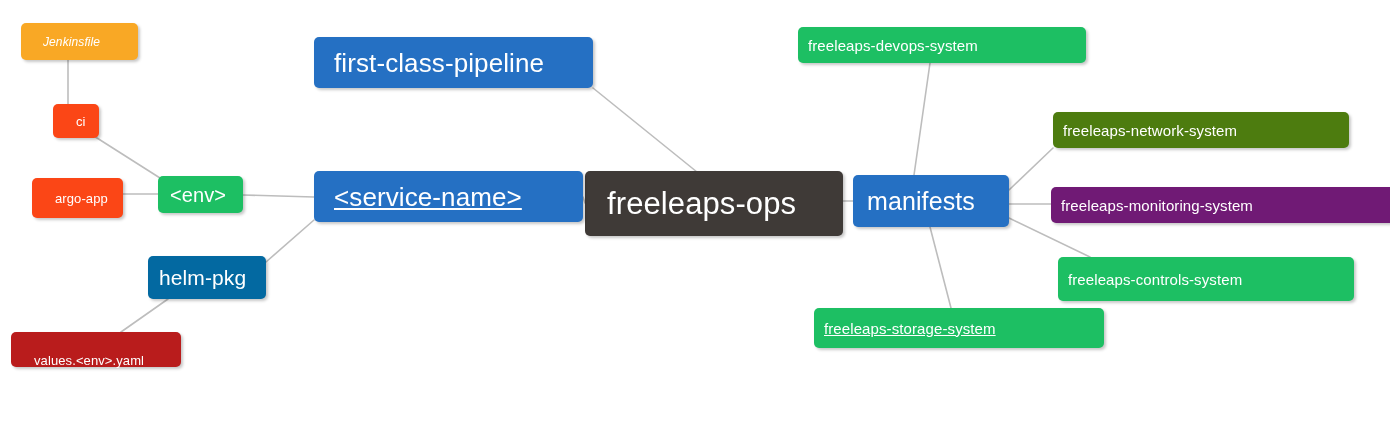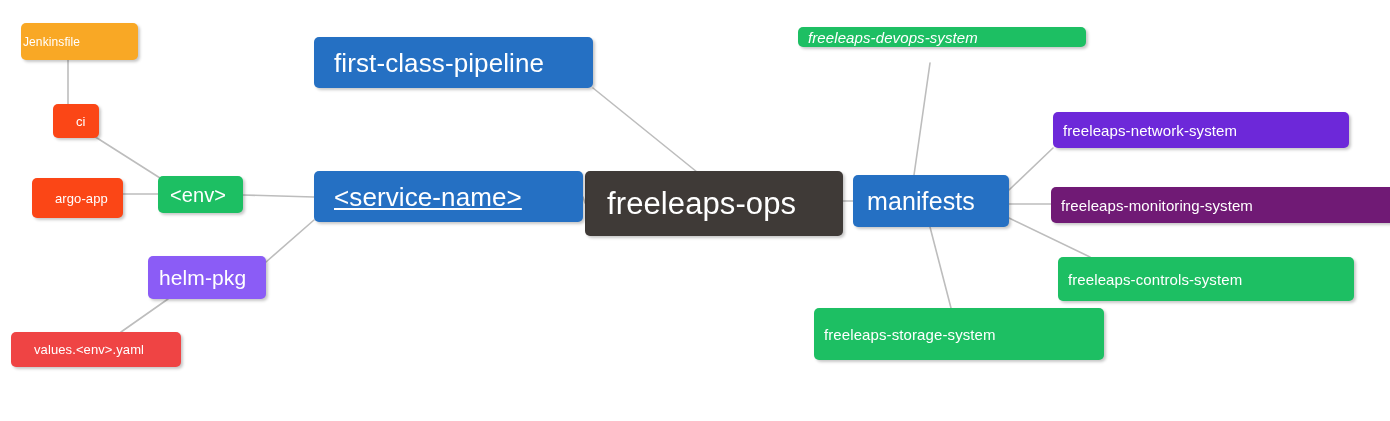"Jenkinsfile" .size-l5 { font-style: none -> italic; padding: 0 2px -> 0 22px }
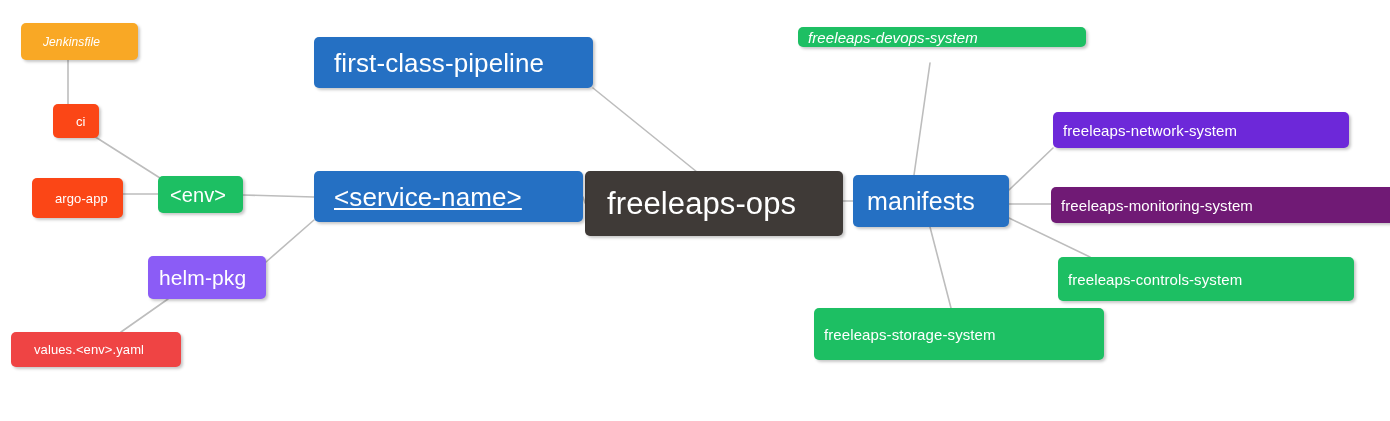"freeleaps-devops-system" div.mm-node { font-style: italic -> none; height: 20px -> 36px }
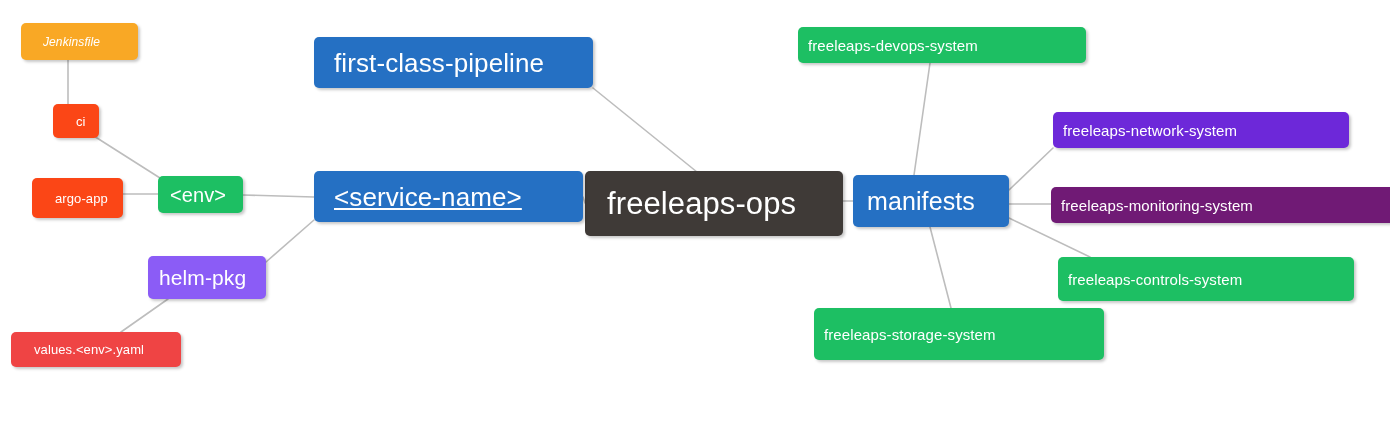"freeleaps-network-system" div.mm-node { background: #6d28d9 -> #4d7c0f }
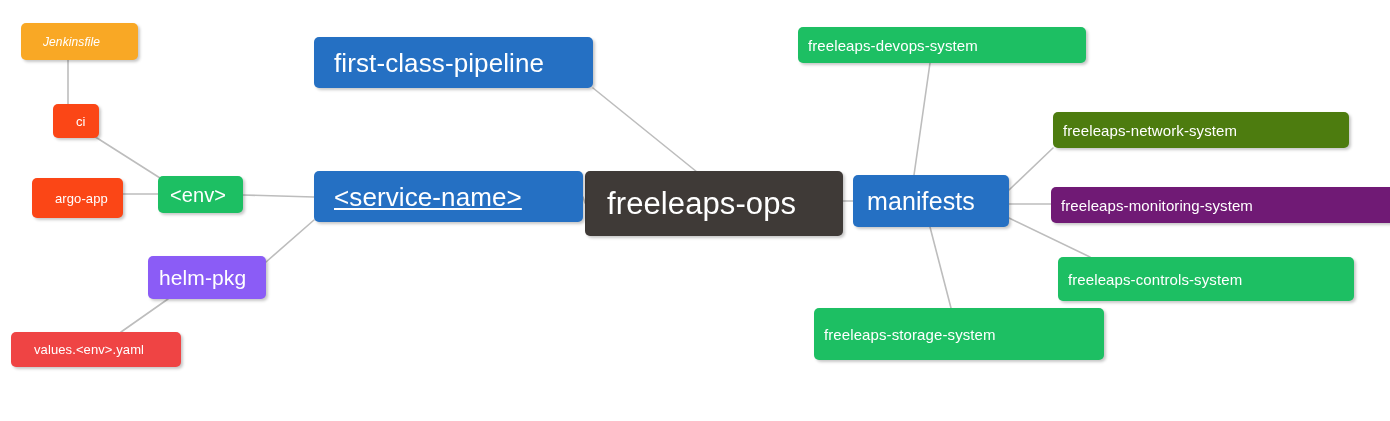"helm-pkg" div.mm-node { background: #8b5cf6 -> #0369a1 }
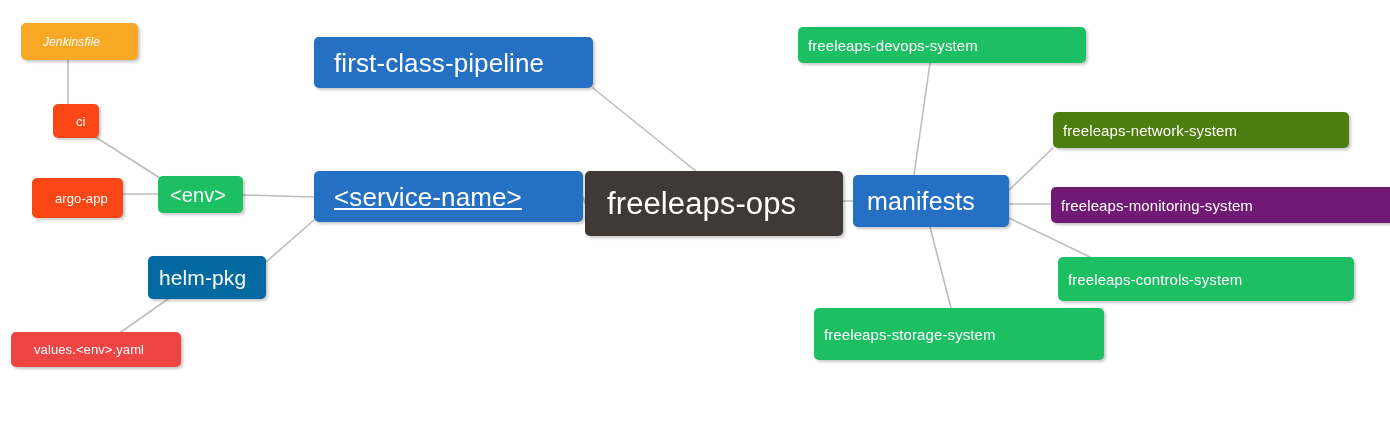"freeleaps-storage-system" div.mm-node { height: 52px -> 40px; text-decoration: none -> underline }
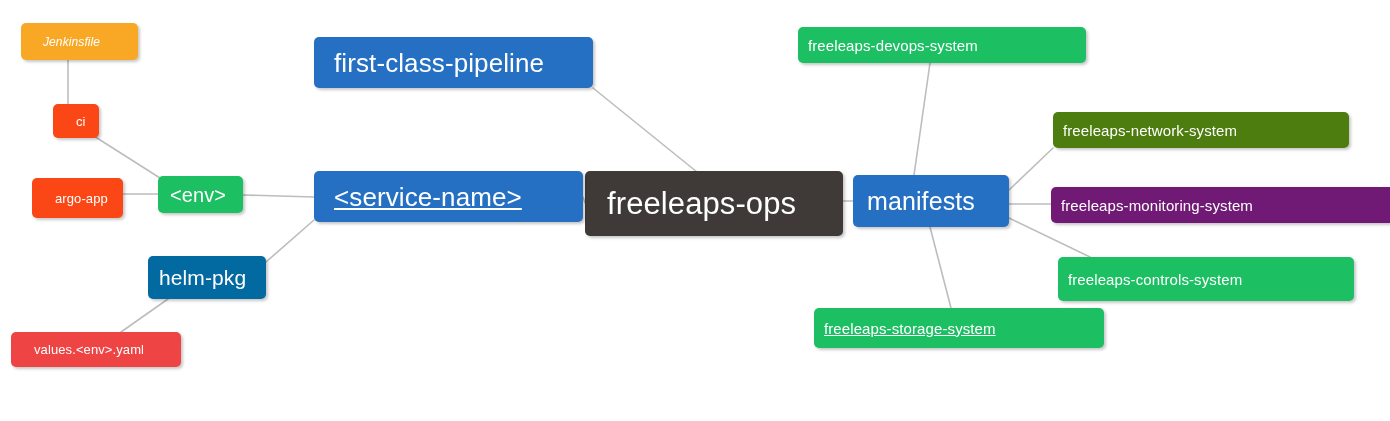"values.<env>.yaml" div.mm-node { align-items: none -> flex-end; background: #ef4444 -> #b91c1c }
